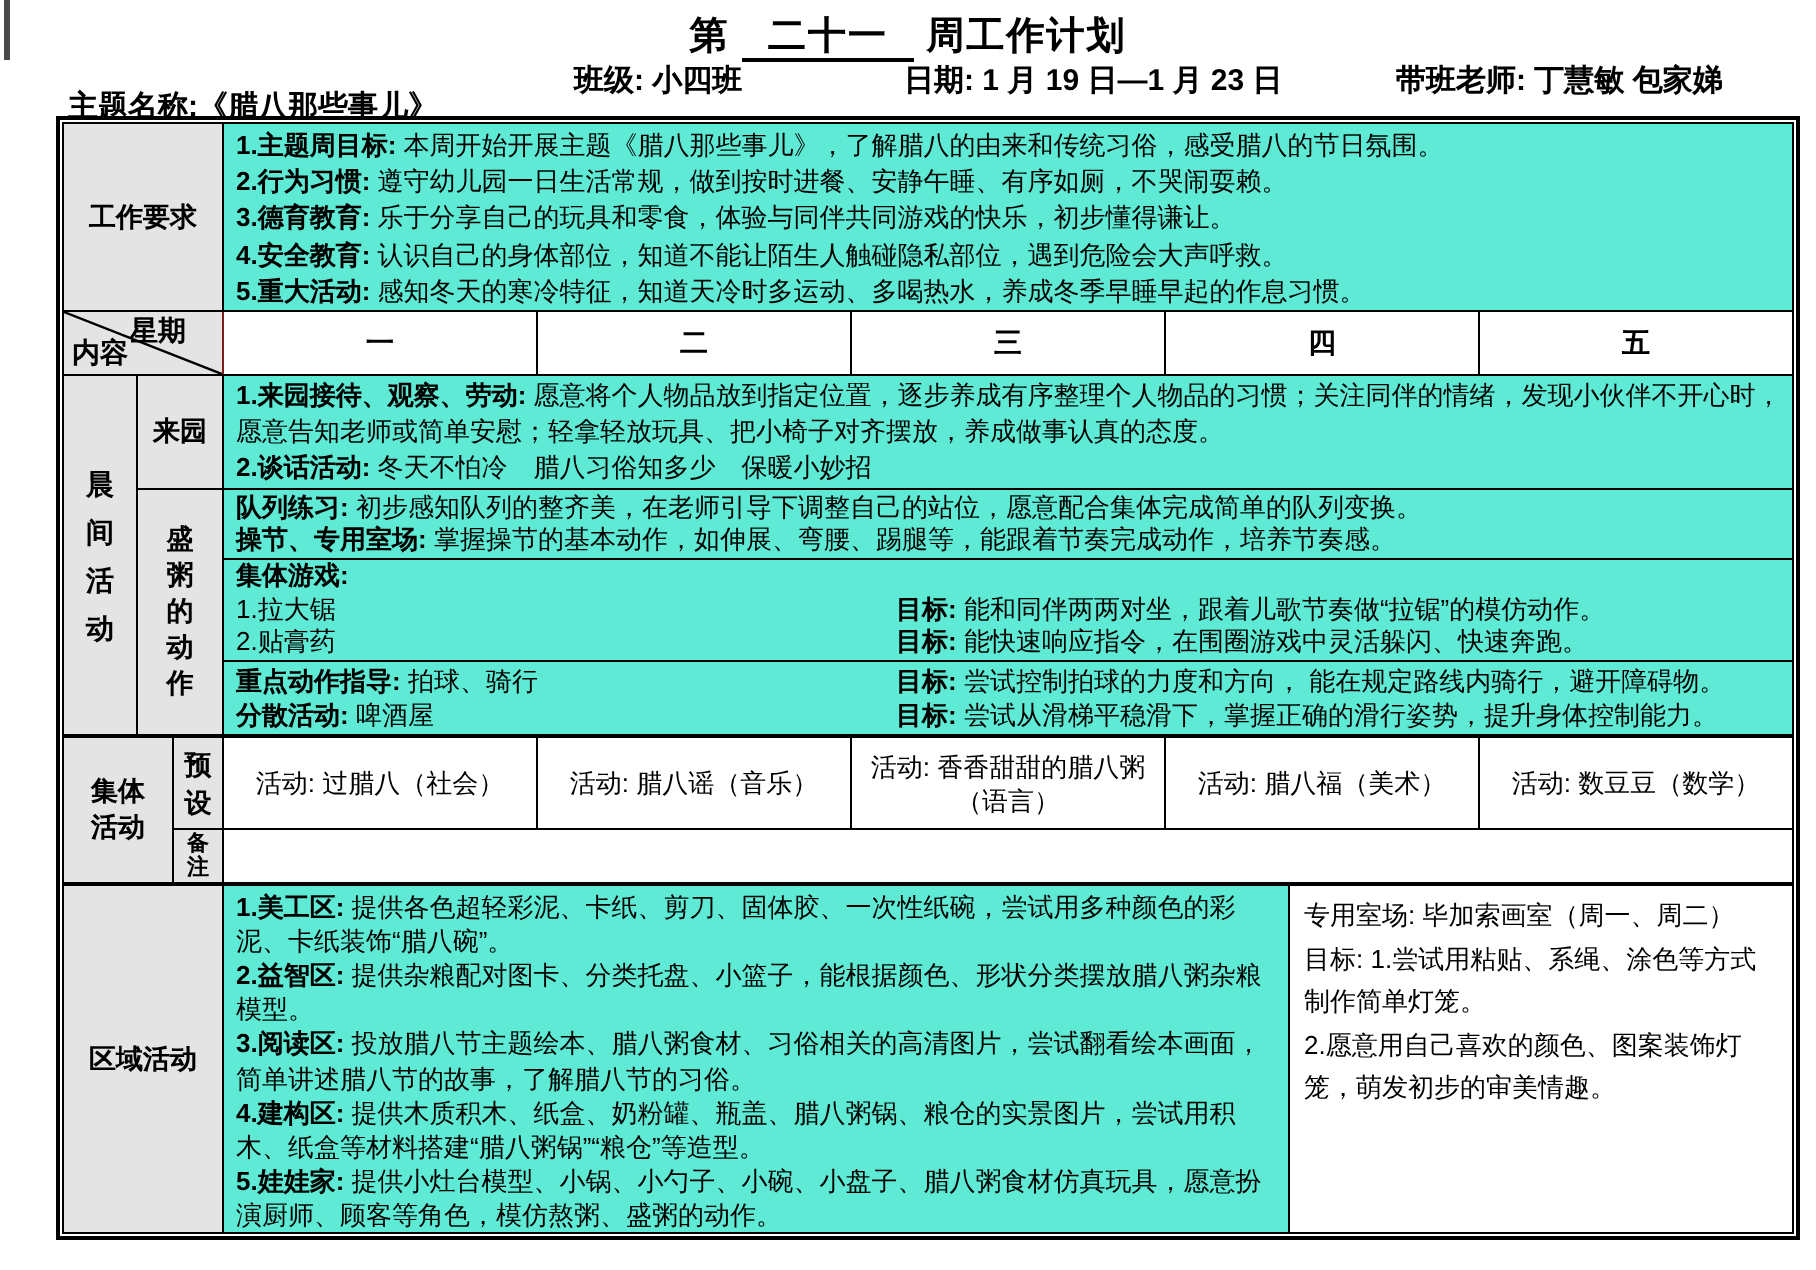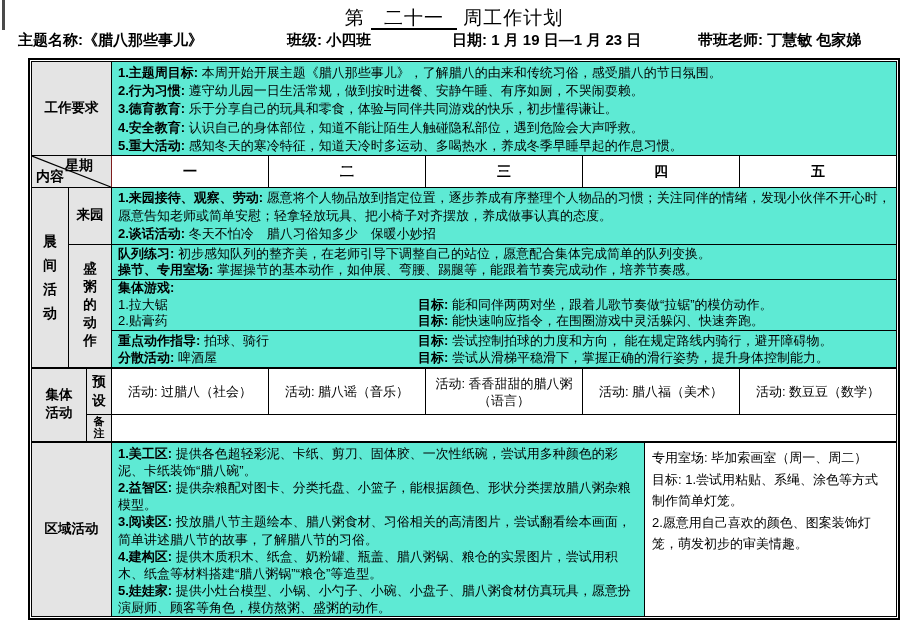"第 二十一 周工作计划" .title { font-weight: normal -> bold }
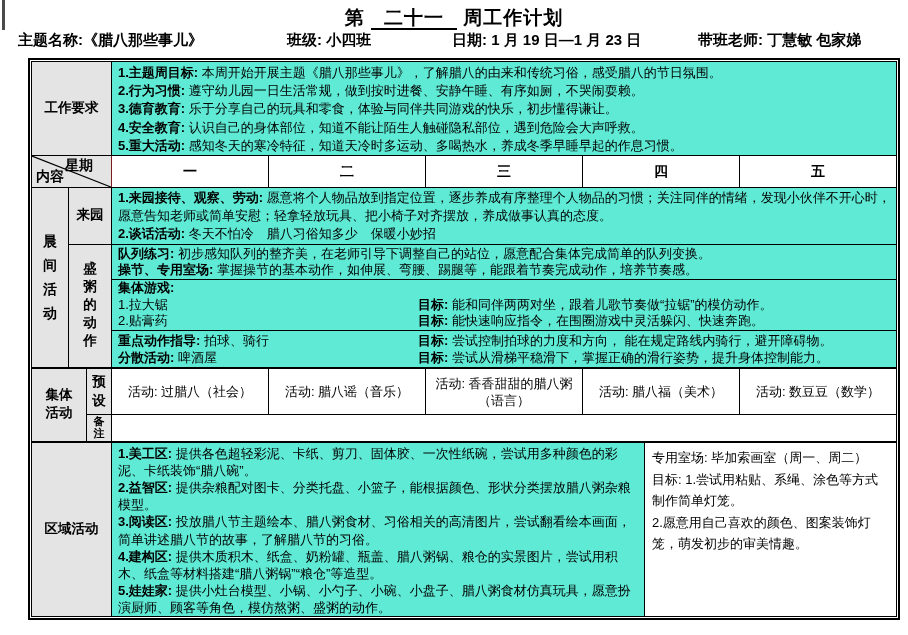"主题名称:《腊八那些事儿》" .m-theme { left: 18px -> 34px; margin-top: none -> 13px }
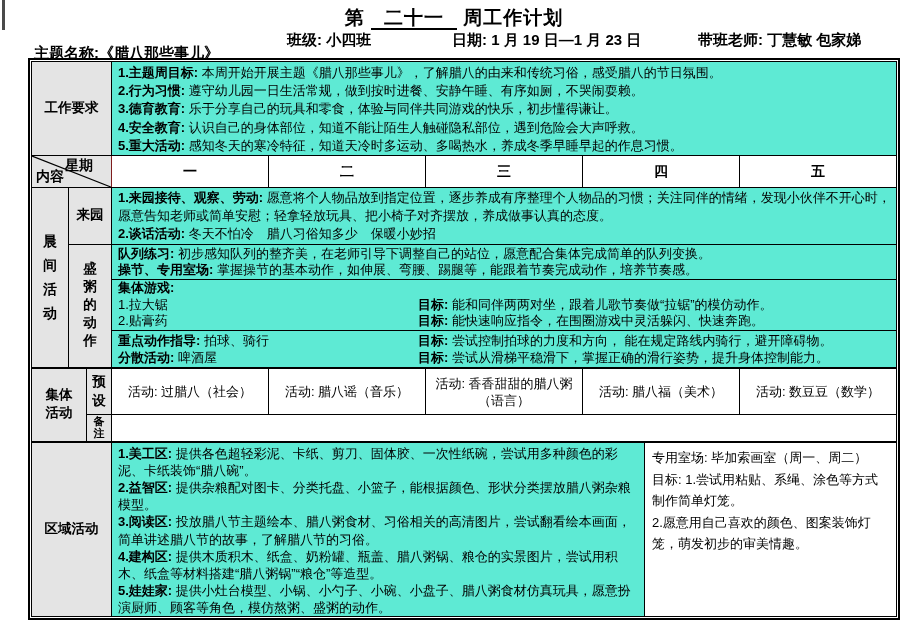"工作要求" .label { font-family: Liberation Mono, monospace -> none }
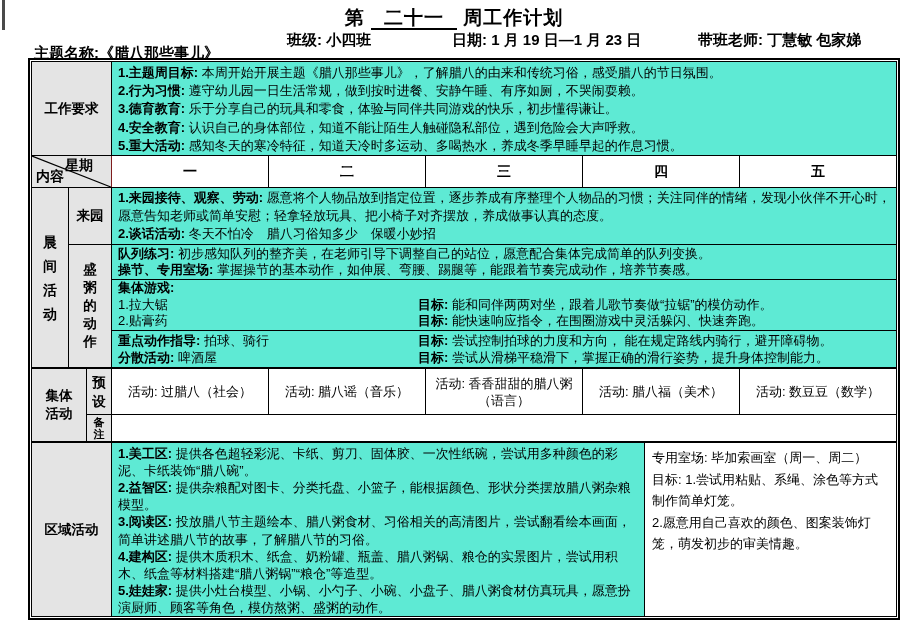"1.拉大锯" .goal-row { gap: none -> 30px }
